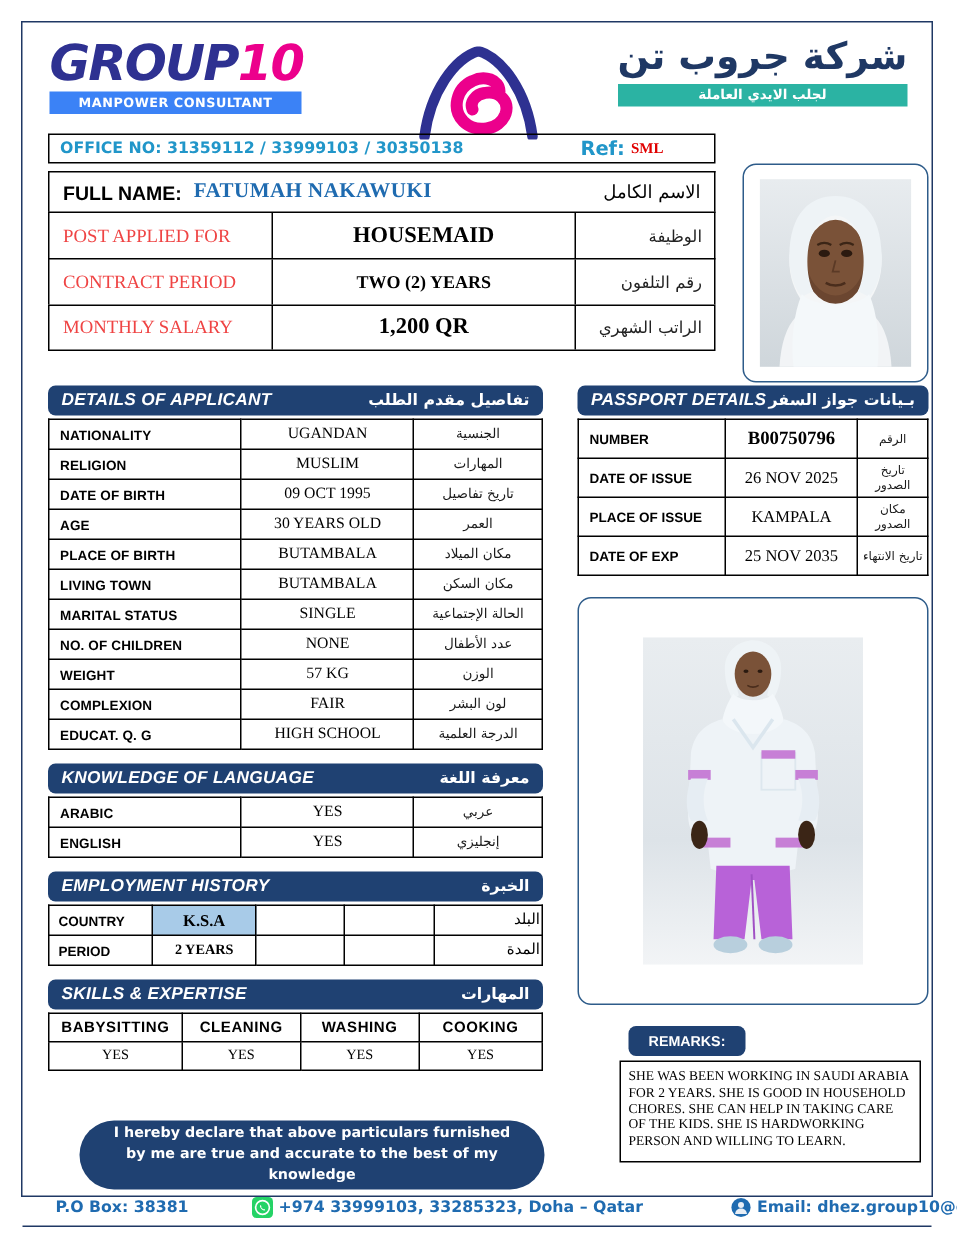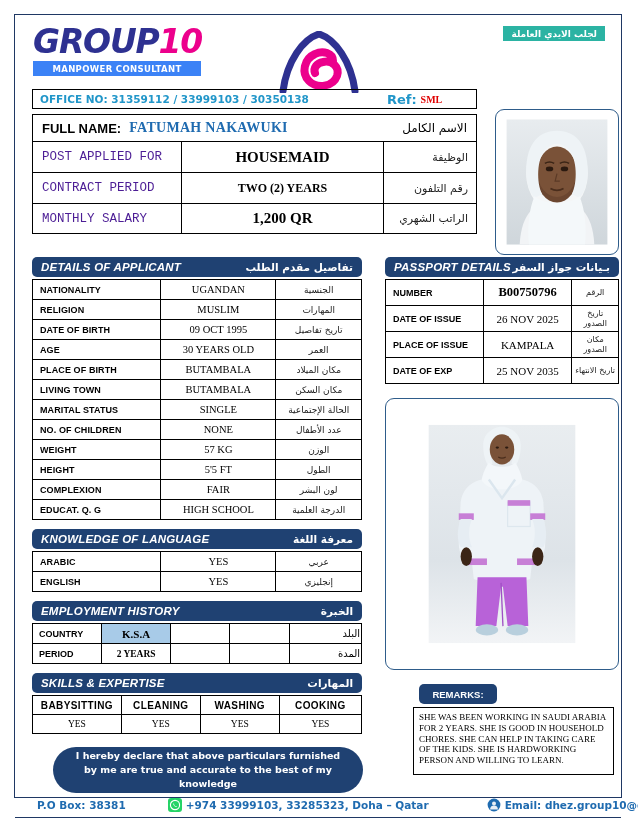"شركة جروب تن" div.ar-title { html: none -> <div>شركة جروب تن</div> }
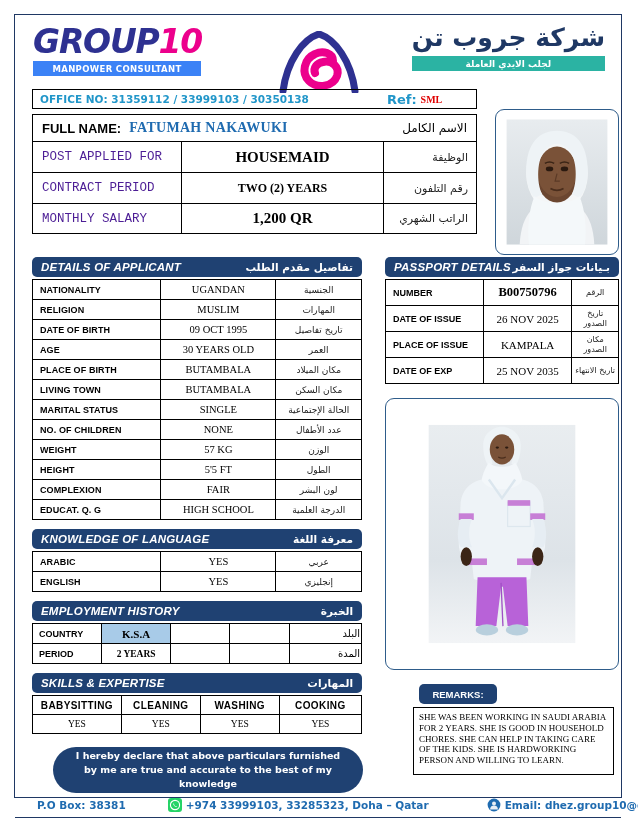"POST APPLIED FOR" .mrow .c-en { color: #4c1d95 -> #ef4444; font-family: Liberation Mono, monospace -> Liberation Serif, serif }
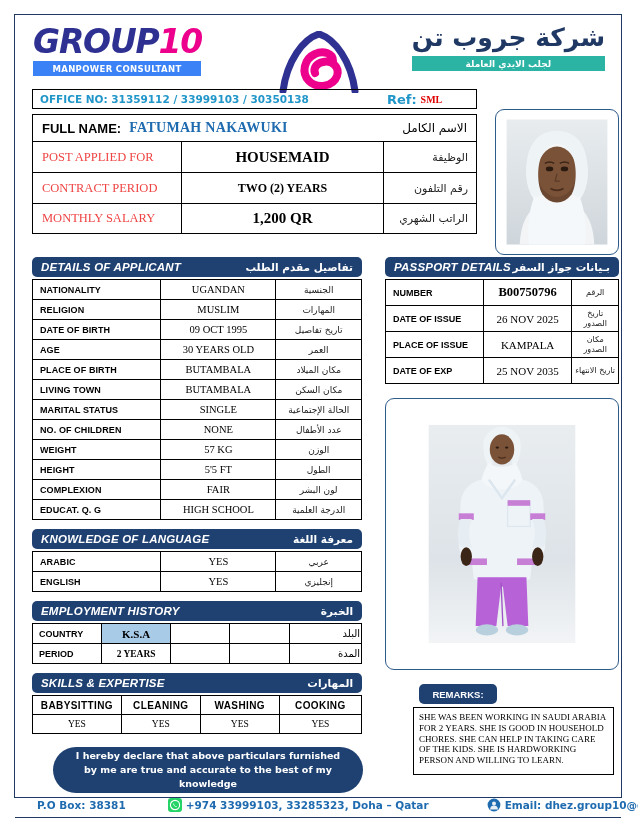"HEIGHT" tr { html: <tr> <td>HEIGHT</td> <td>5'5 FT</td> <td>الطول</td> </tr> -> none }
